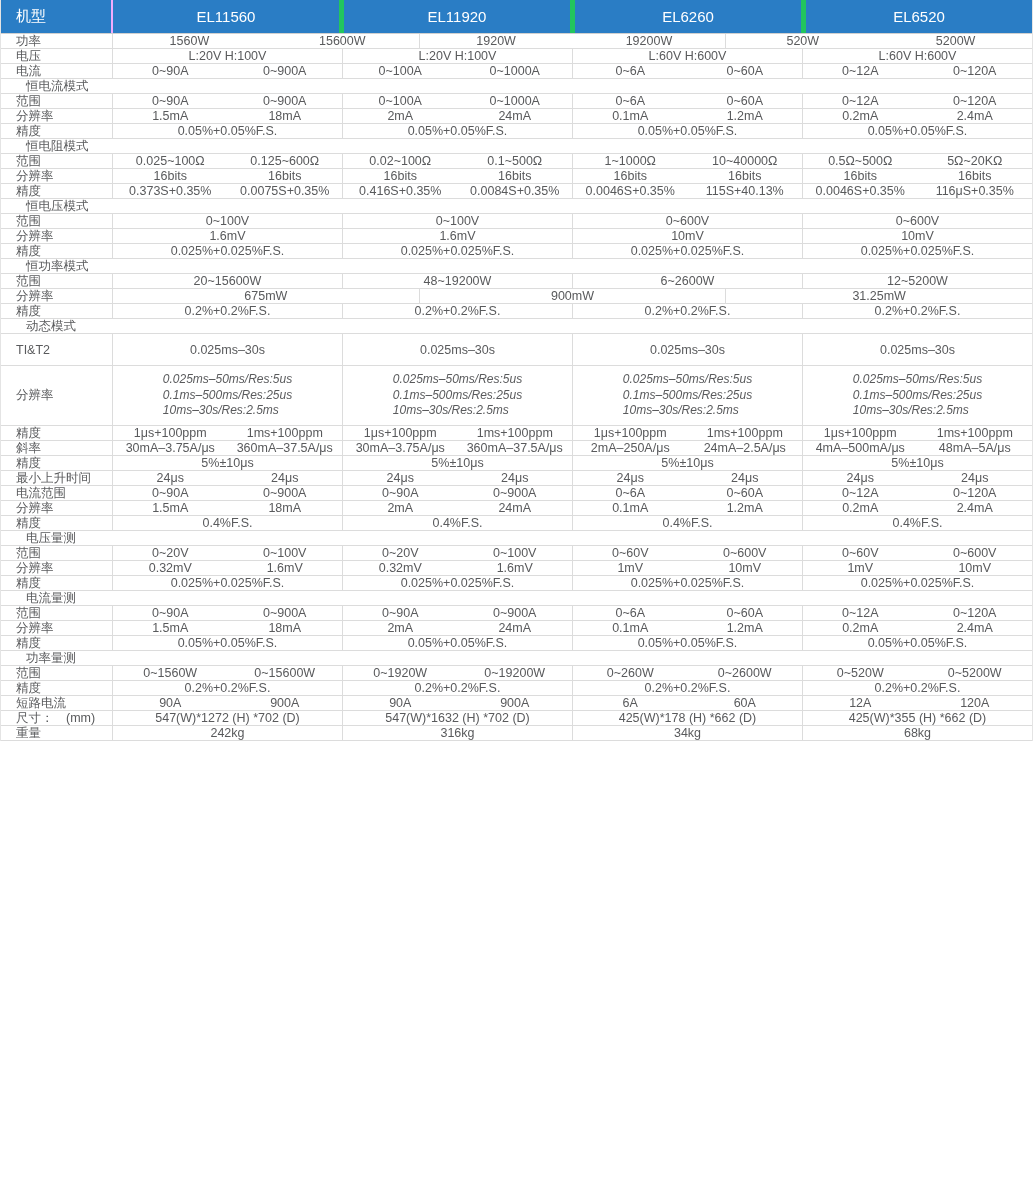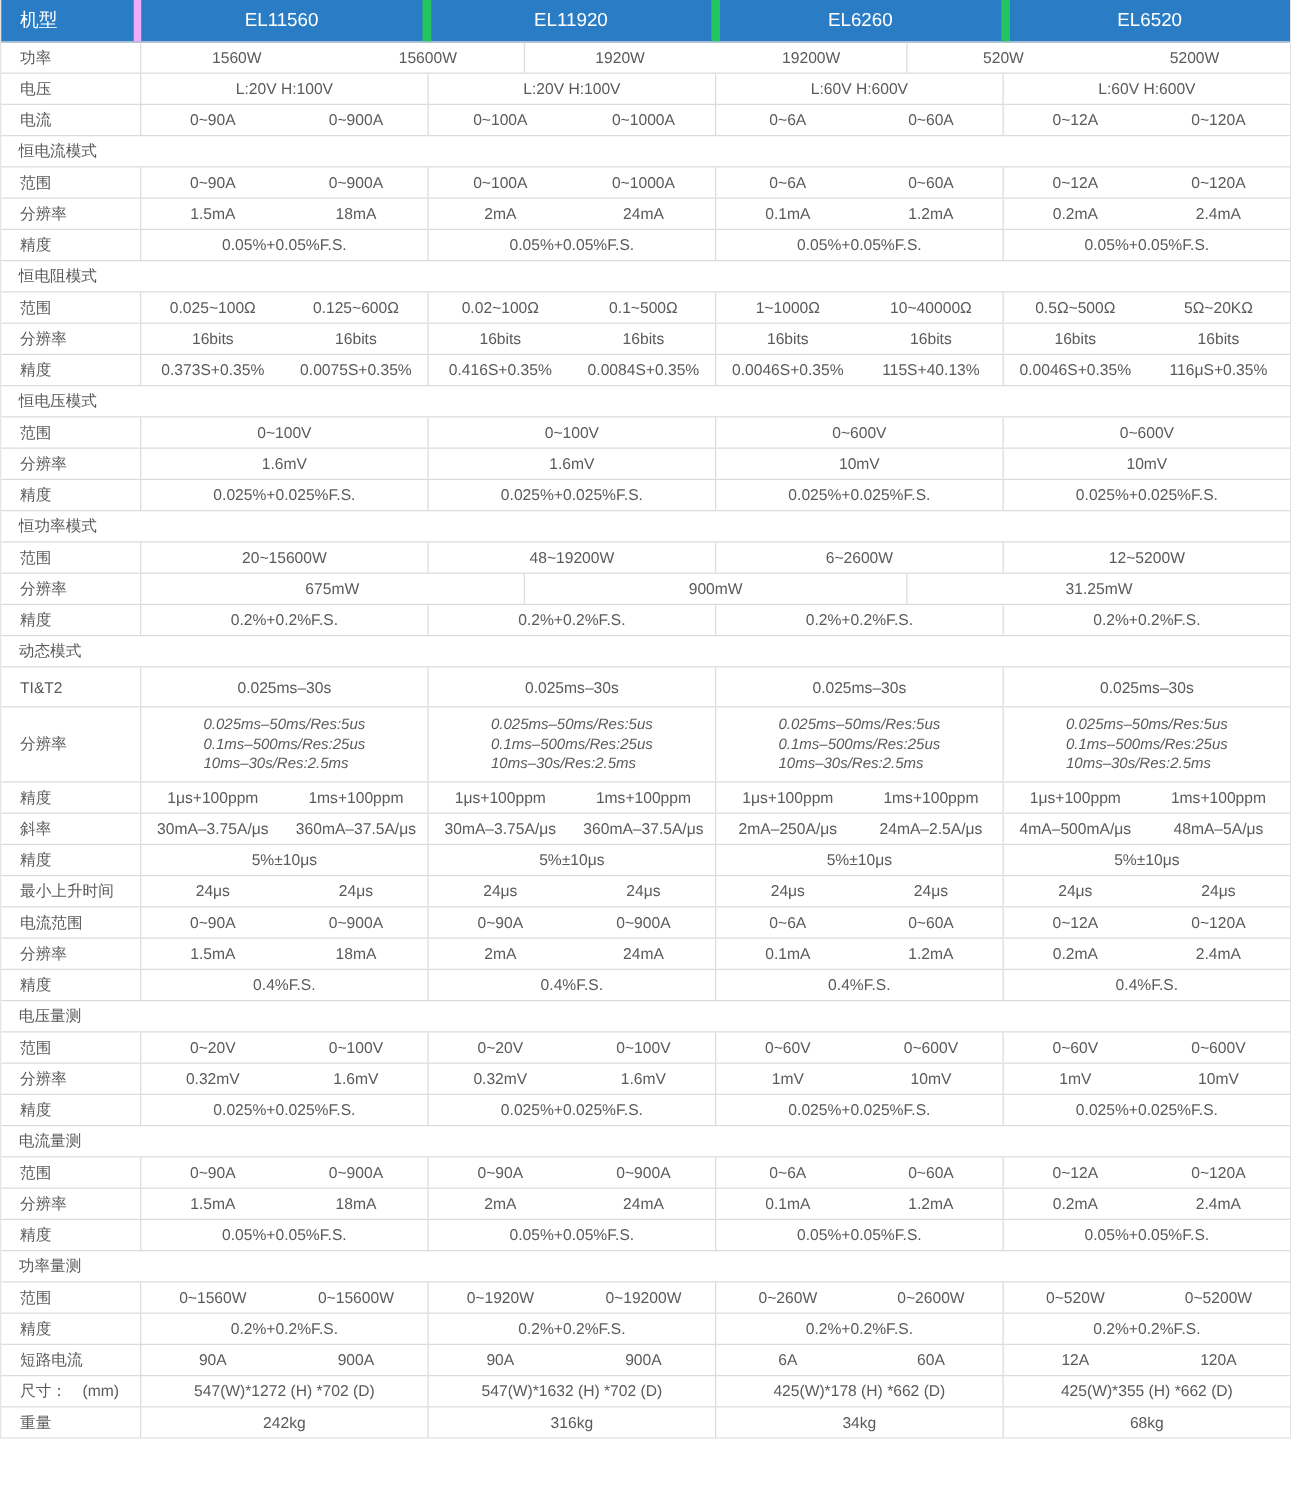"机型" .header-row .label-cell { border-right: 6px solid #f0abfc -> 2px solid #f0abfc }
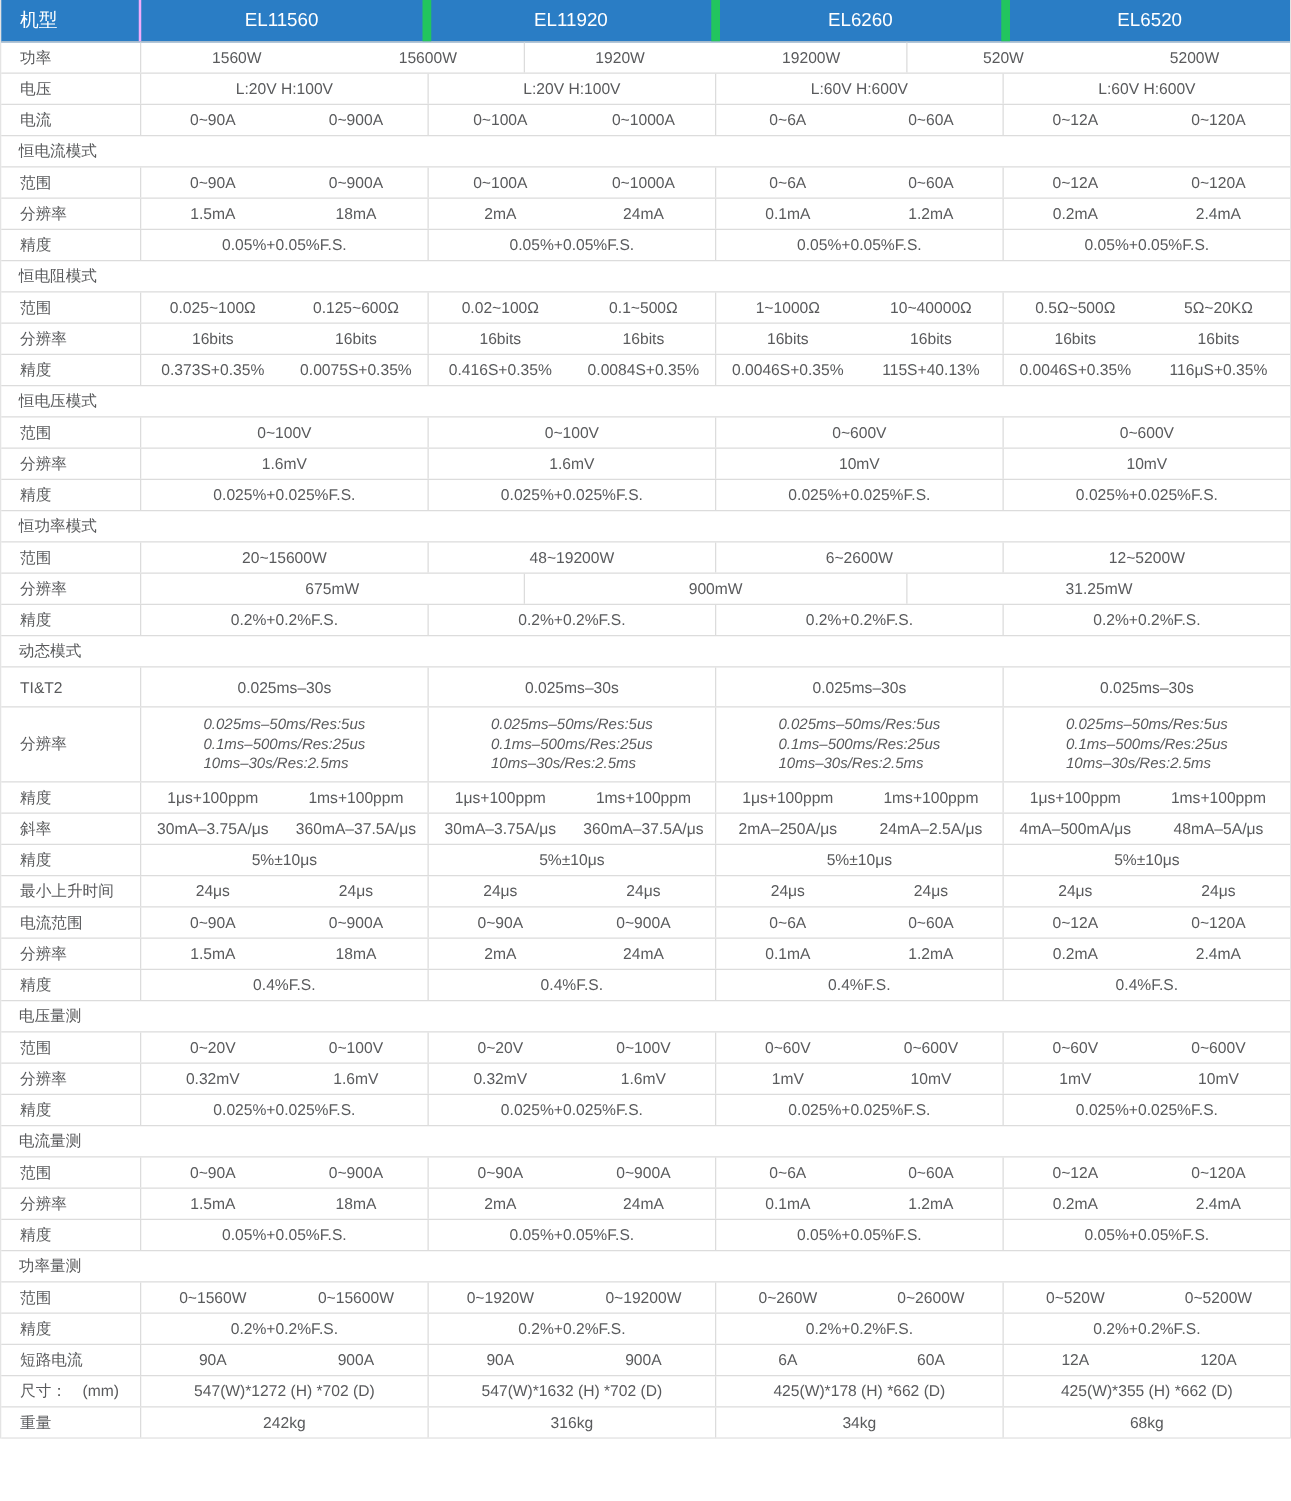"EL11560" .header-row .model-cell { border-right: 7px solid #22c55e -> 5px solid #22c55e }
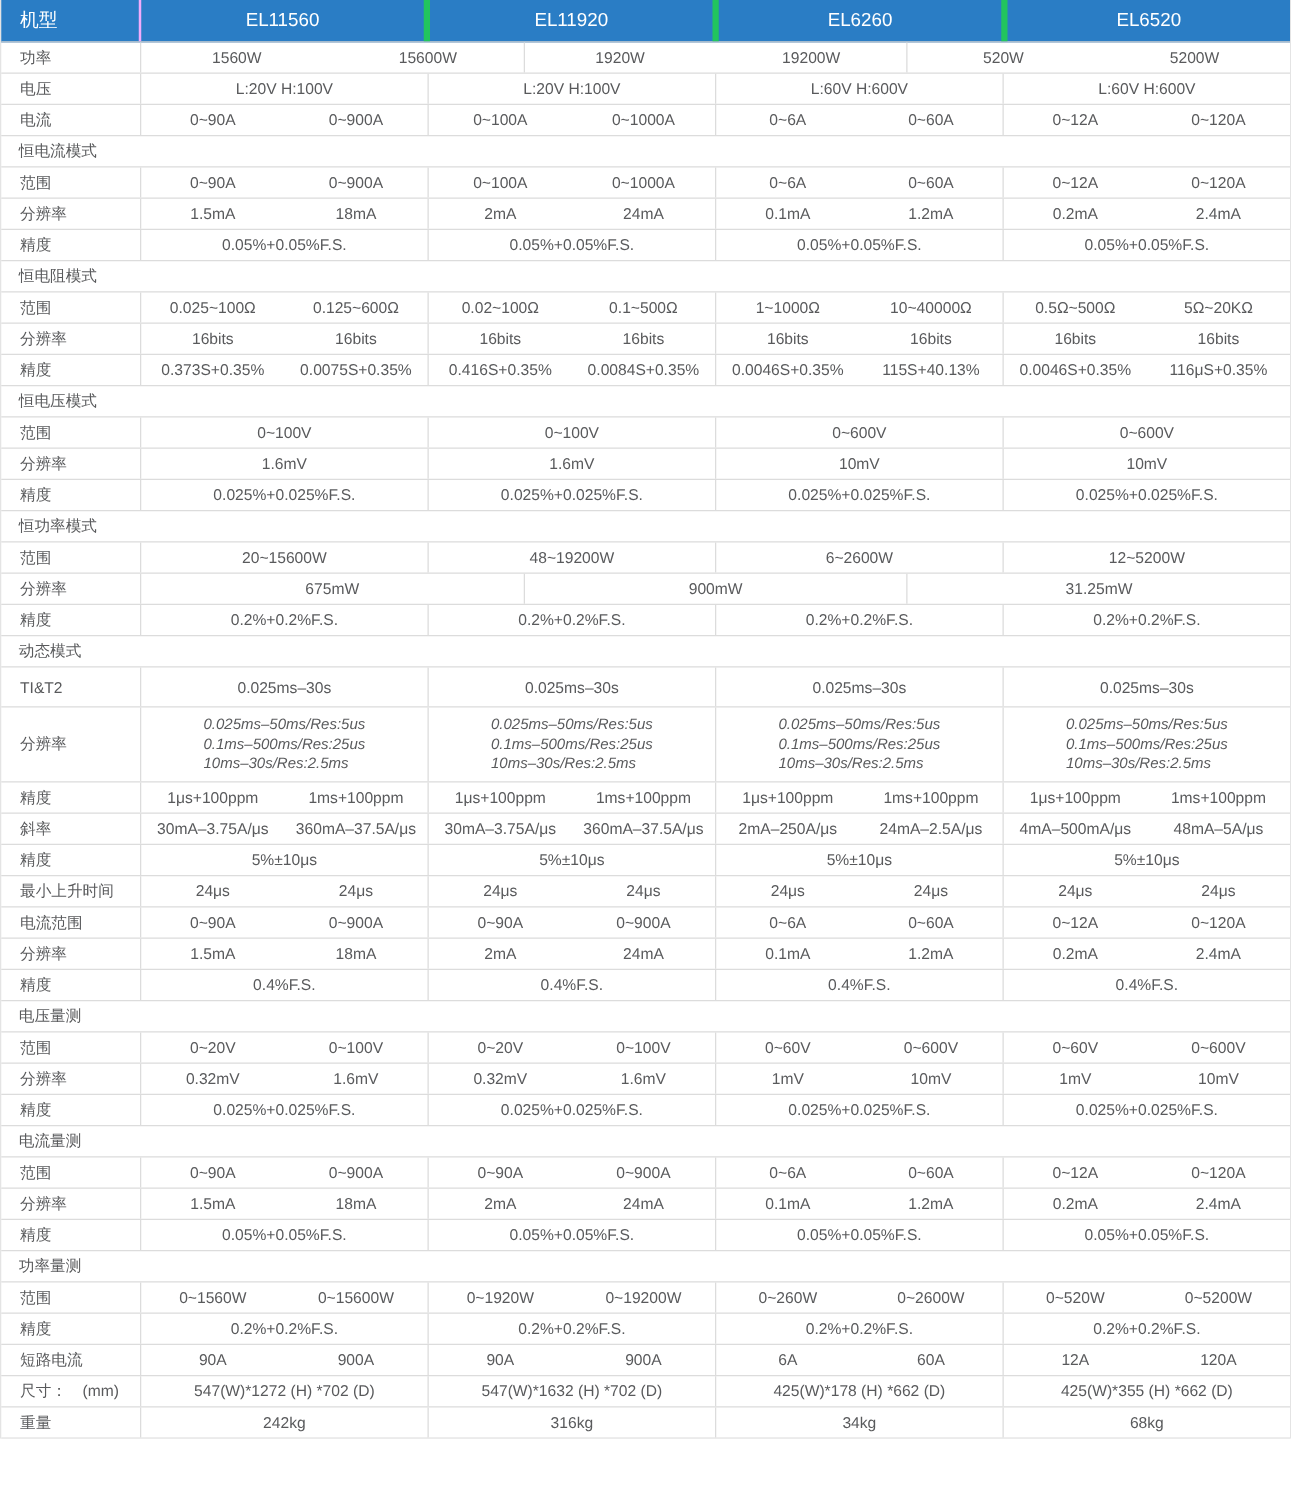"功率" .row { height: 25px -> 15px }
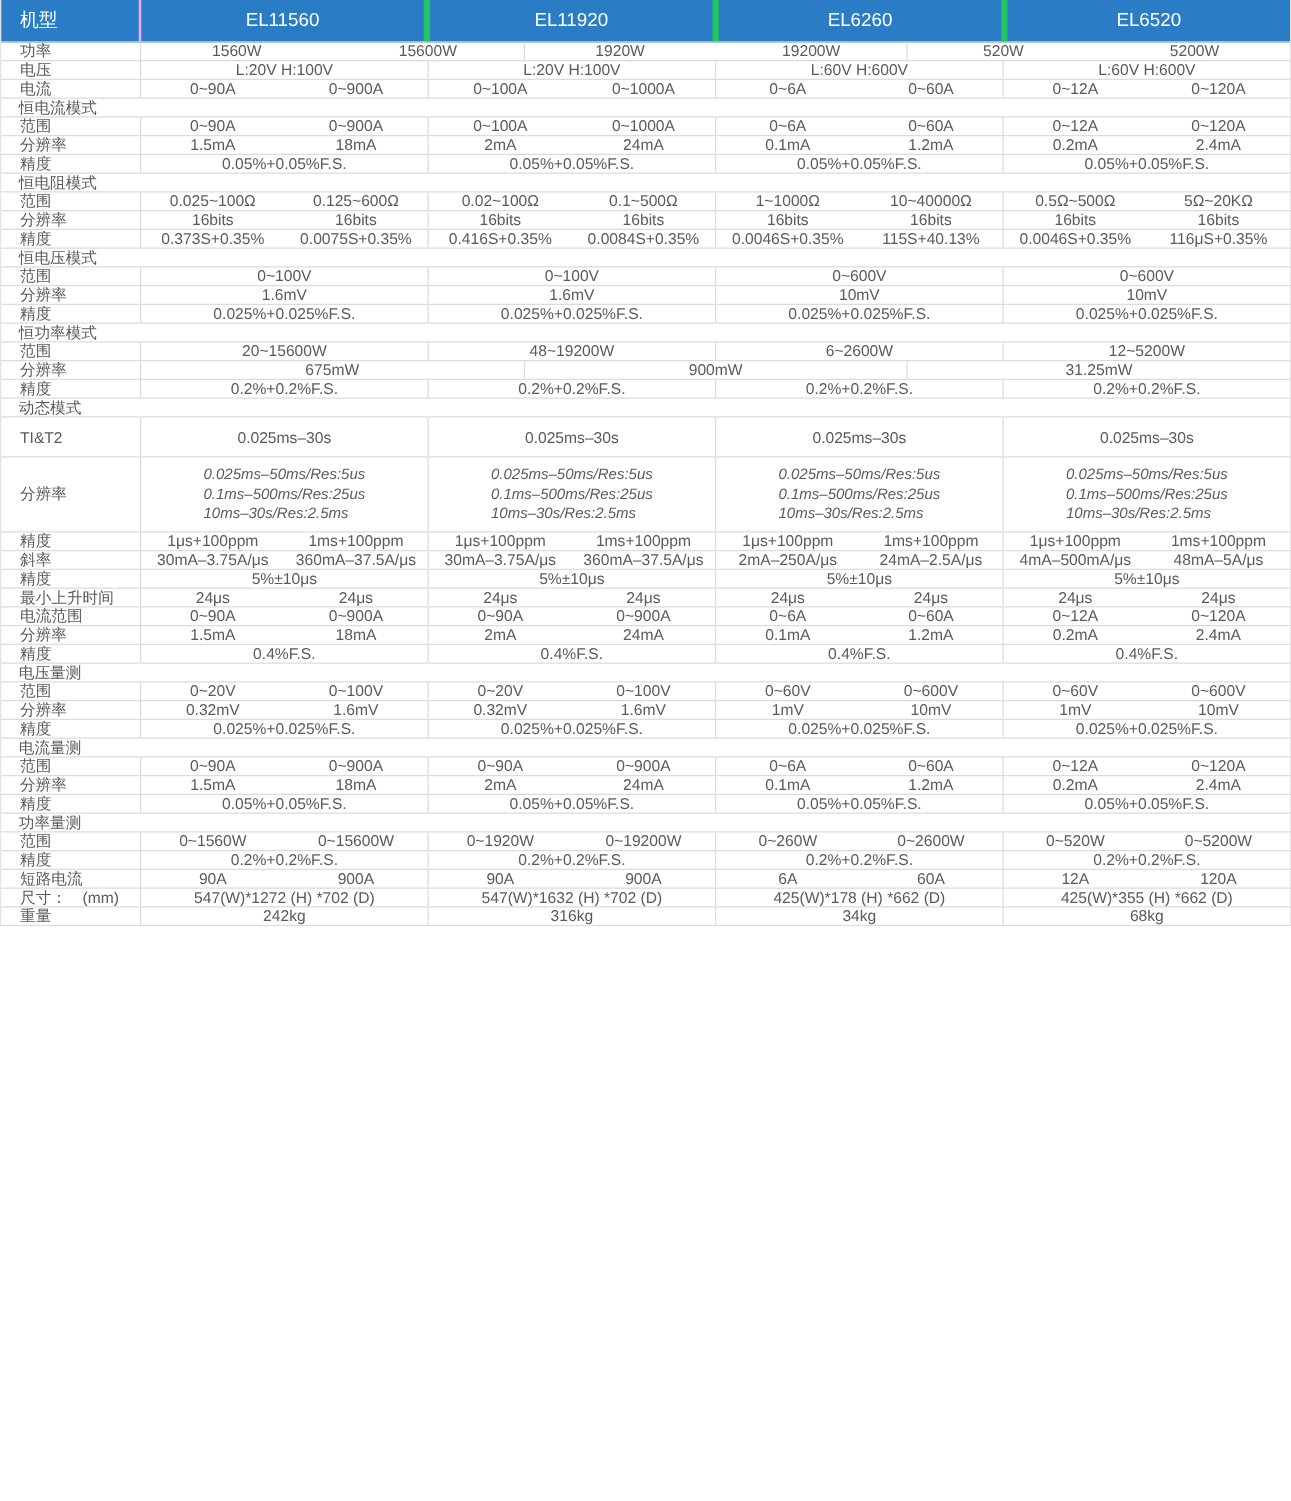"恒电流模式" .section-label { padding-left: 14px -> 25px }
